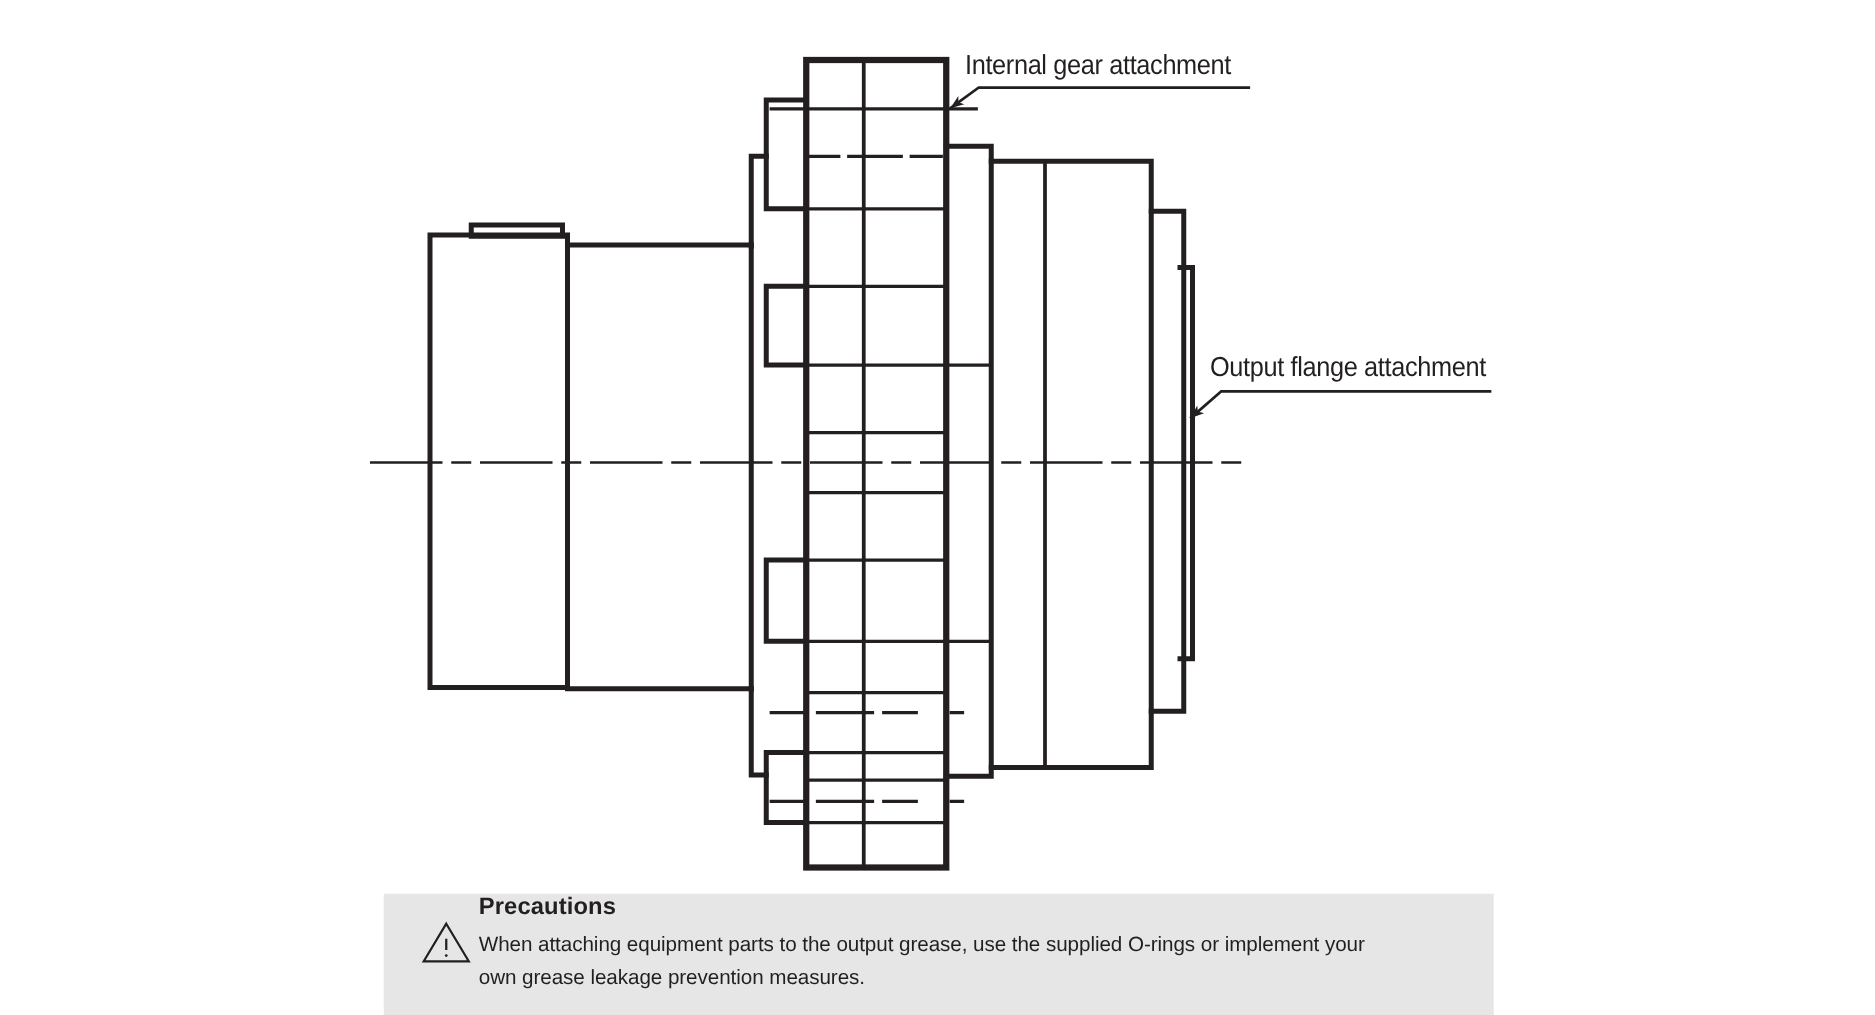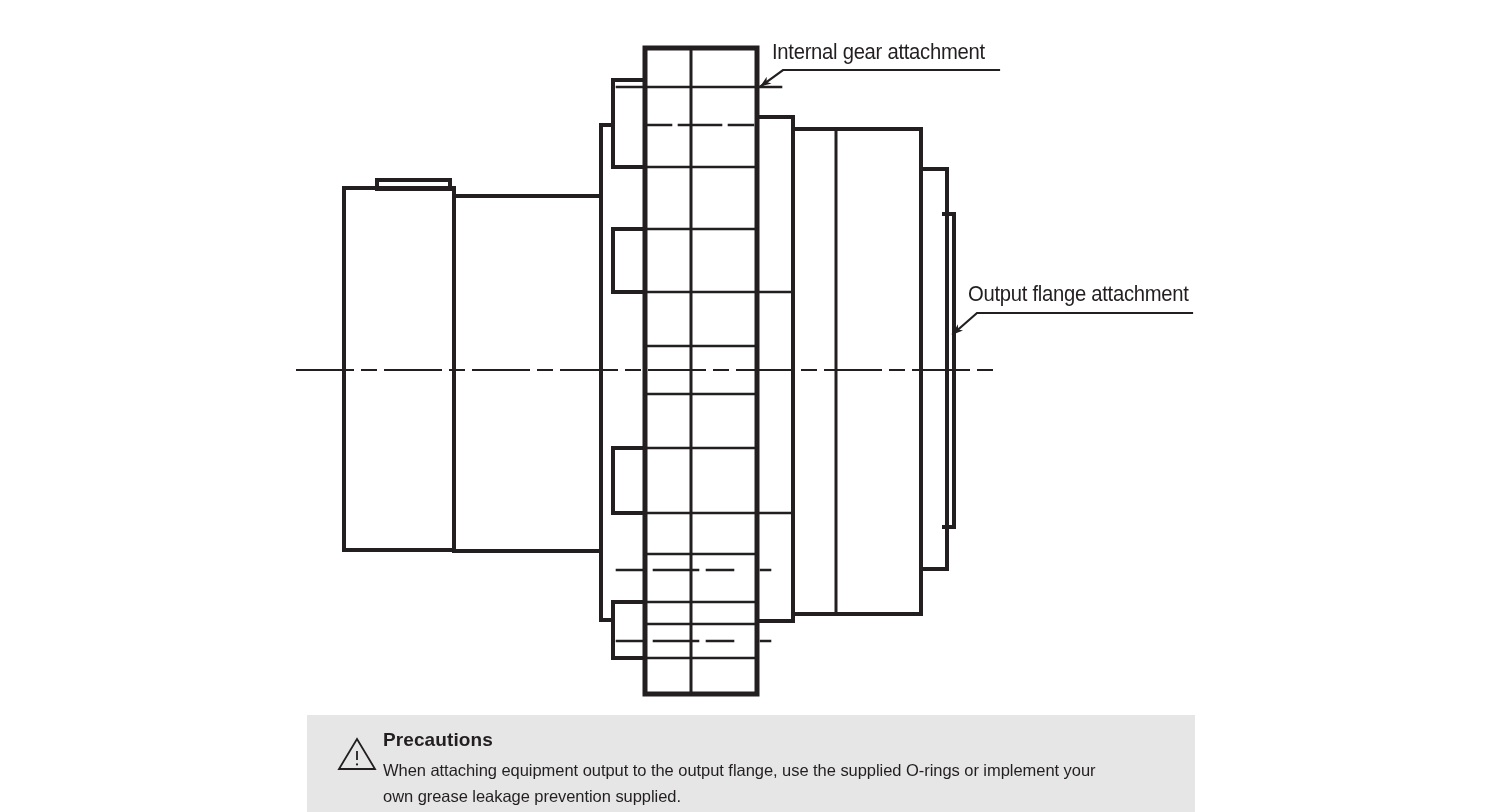"Precautions" #prec-body { padding-top: 14px -> none }
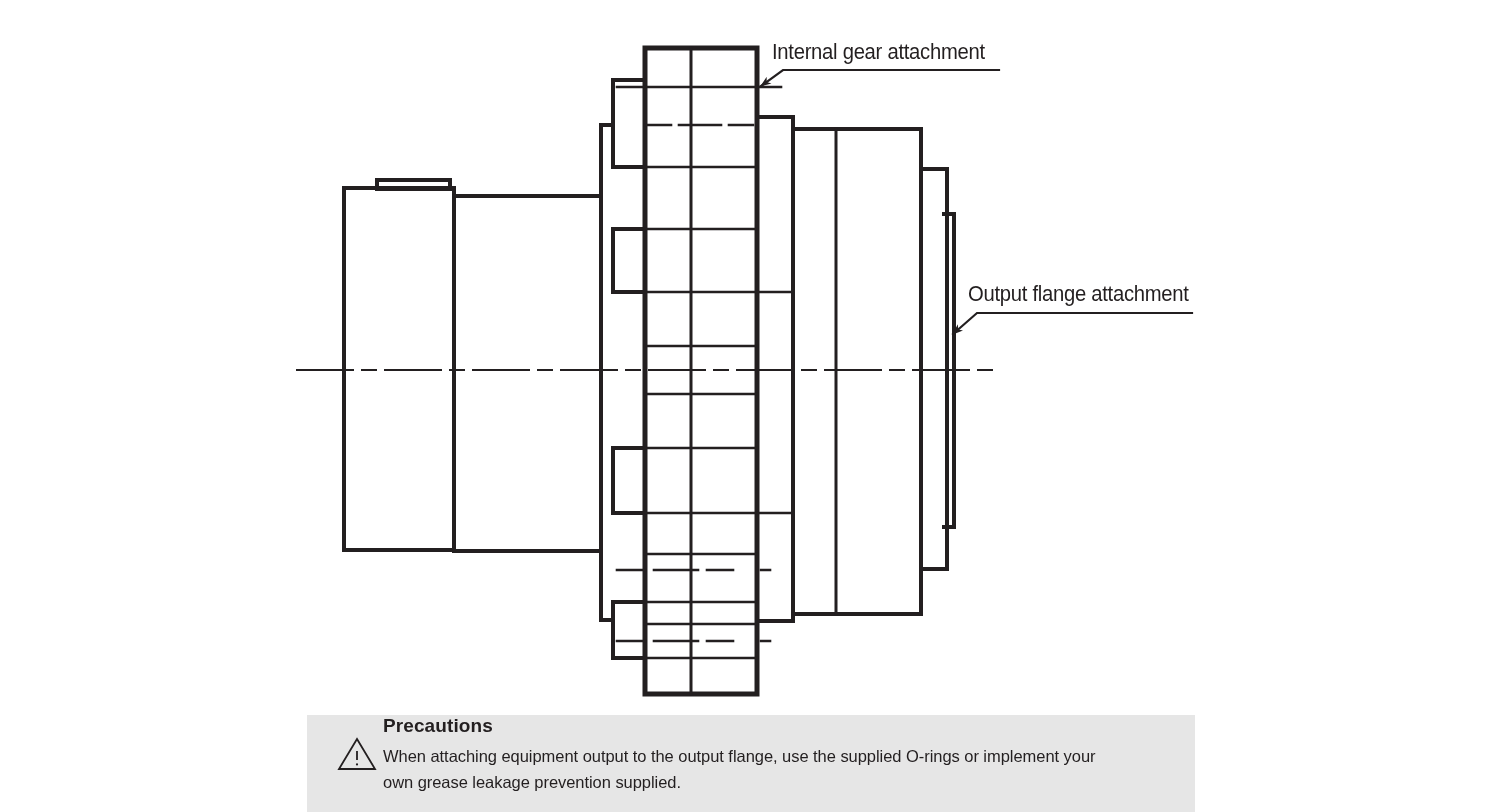"When attaching equipment output to" p.prec-line { text: output to the output flange -> parts to the output grease }
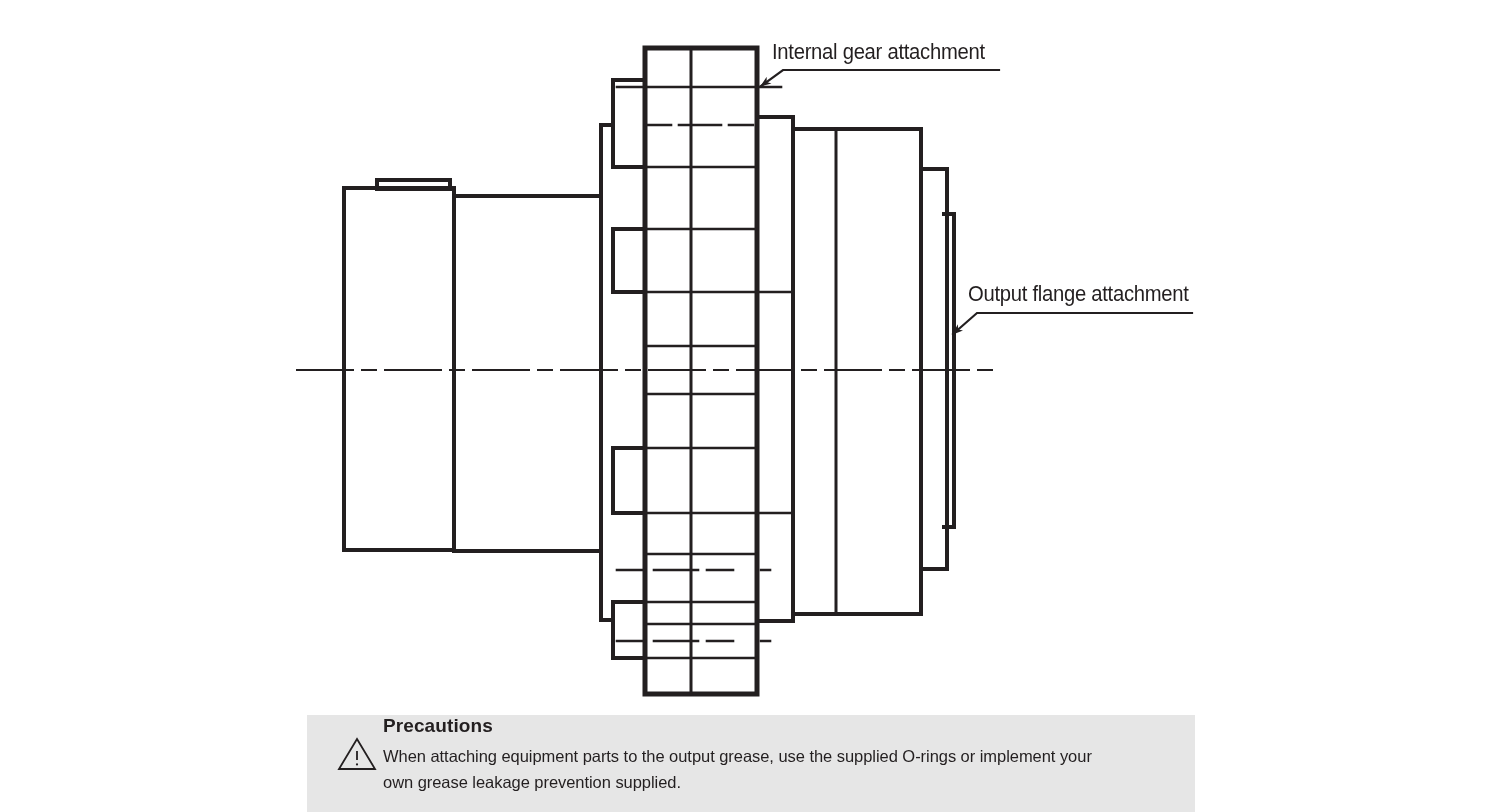"own grease leakage prevention supplied." p.prec-line { text: supplied -> measures }
